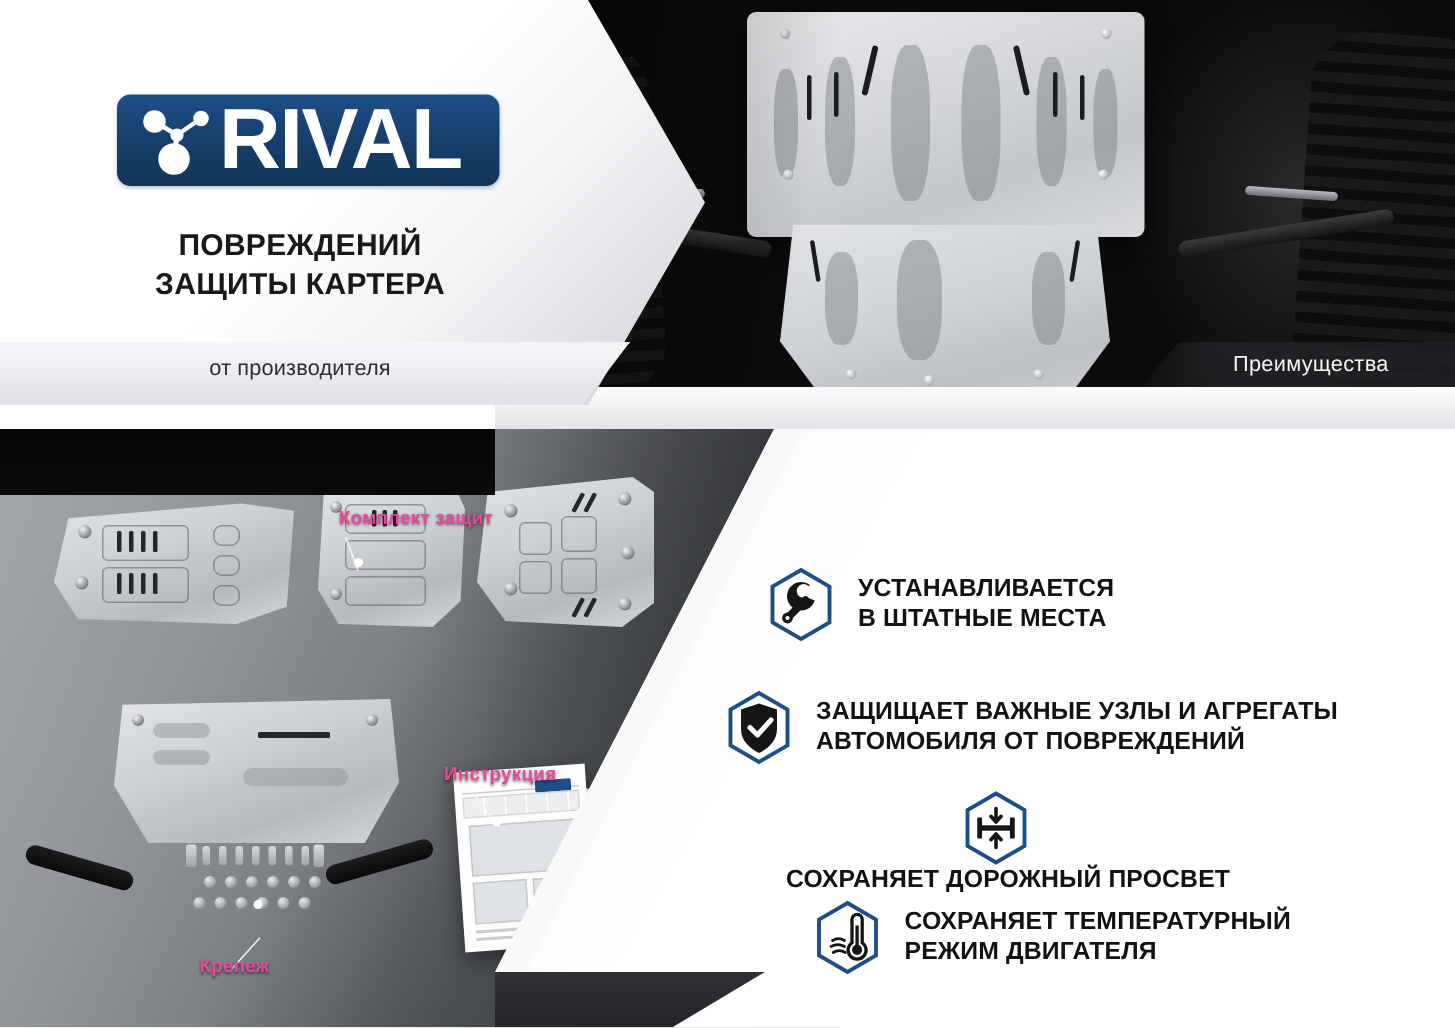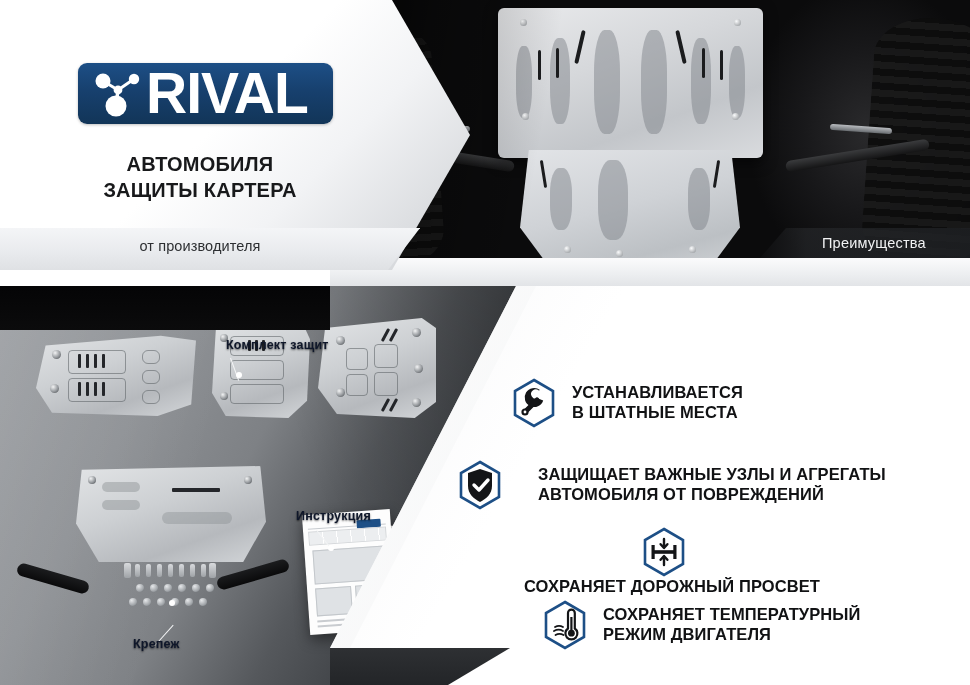"АВТОМОБИЛЯ" div { text: АВТОМОБИЛЯ -> ПОВРЕЖДЕНИЙ }
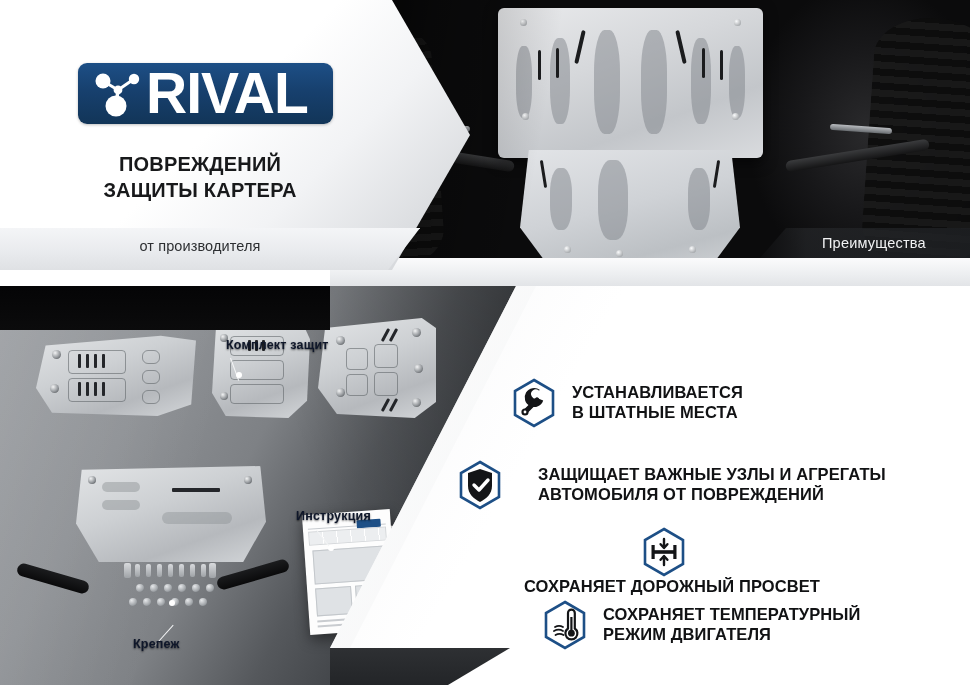"Комплект защит" .callout-txt { color: #0f172a -> #ec4899 }
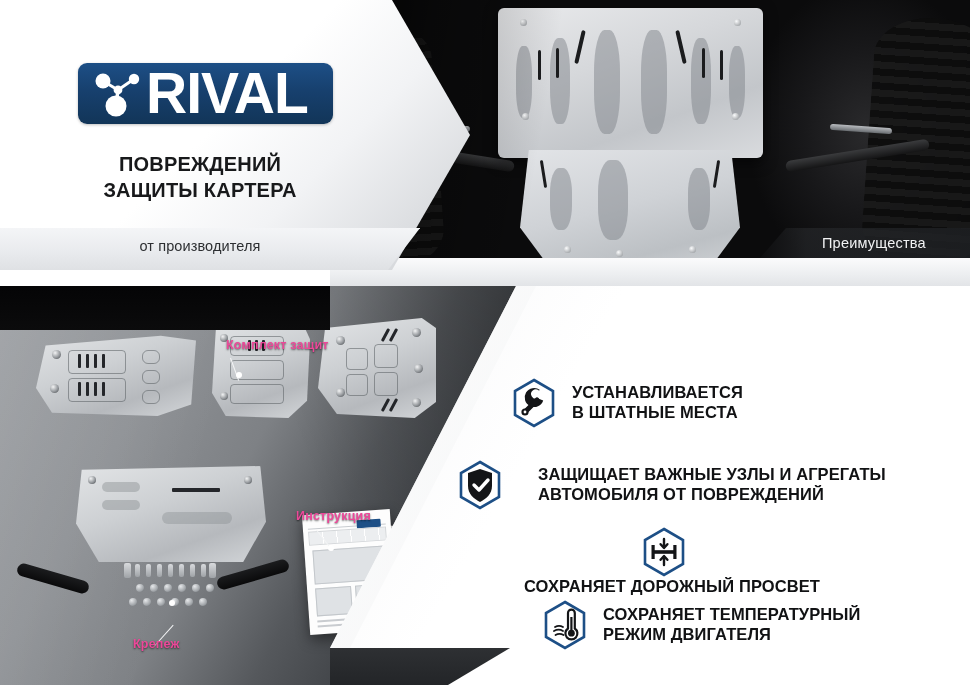"ЗАЩИЩАЕТ ВАЖНЫЕ УЗЛЫ И АГРЕГАТЫ" div.frow { gap: 20px -> none; left: 458px -> 484px }
